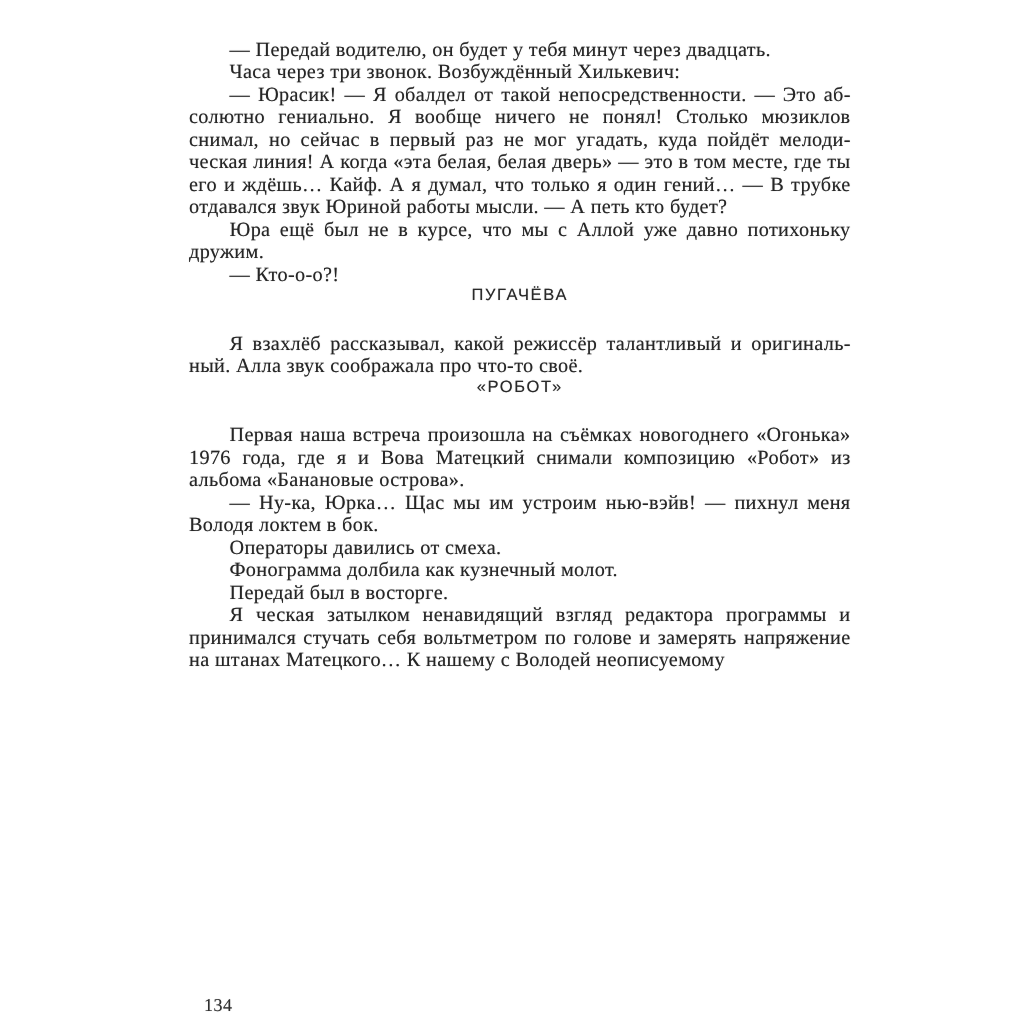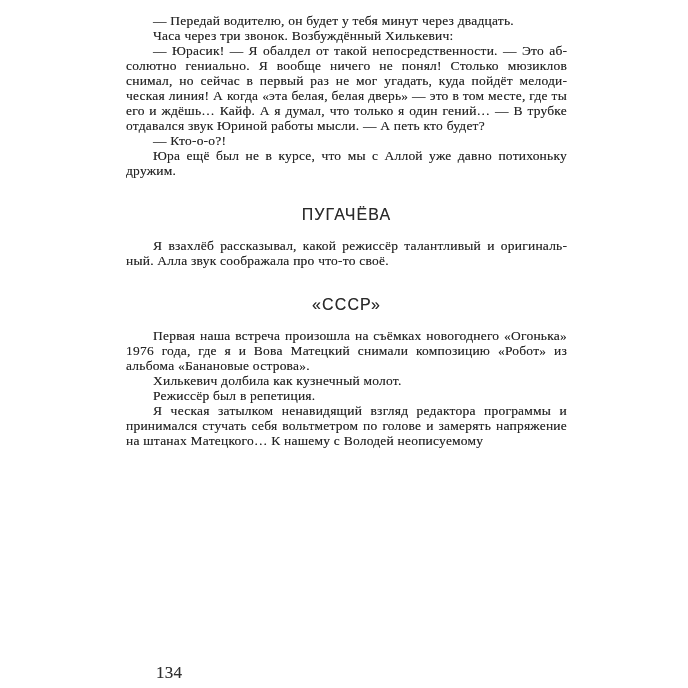"— Передай водителю, он будет" .text-block { top: 13px -> 25px }
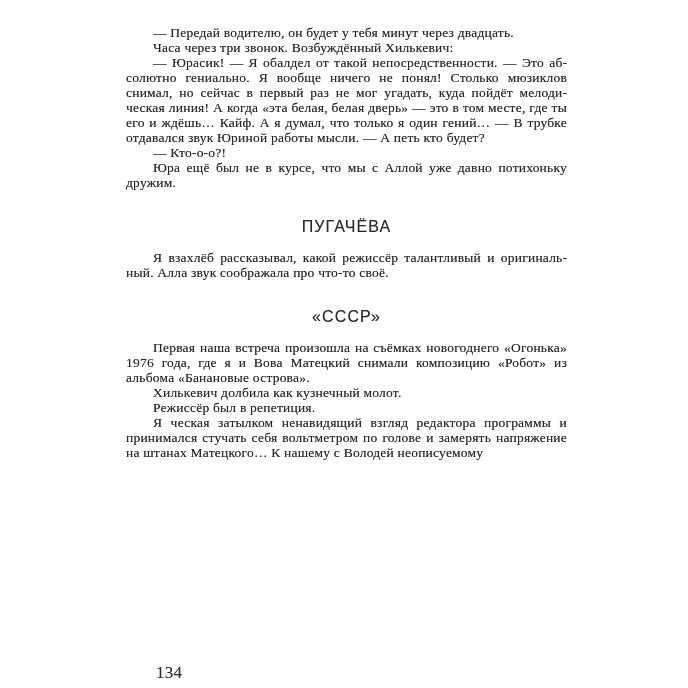"— Кто-о-о?!" p.paragraph { order: before "Юра ещё был не в" -> after "Юра ещё был не в" }
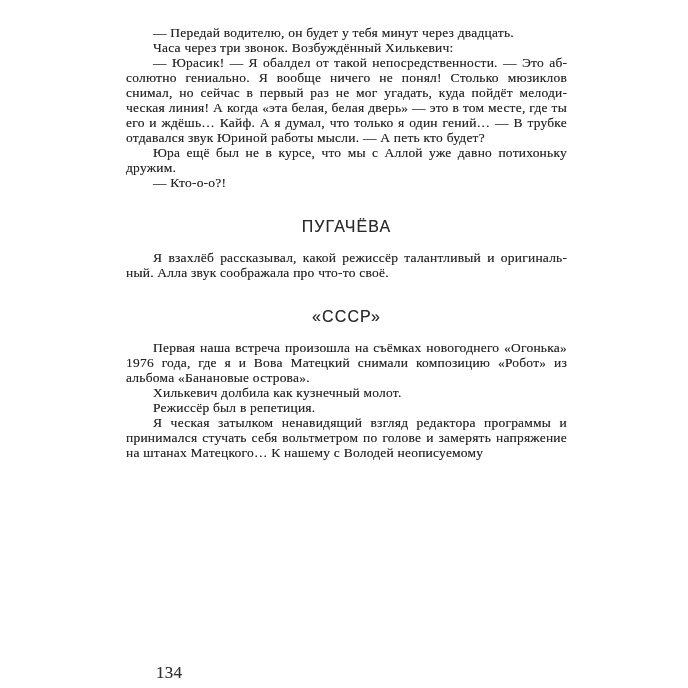"ПУГАЧЁВА" .section-heading { font-size: 16px -> 11px; margin: 29px 0 16px 0 -> 0 0 16px 0 }
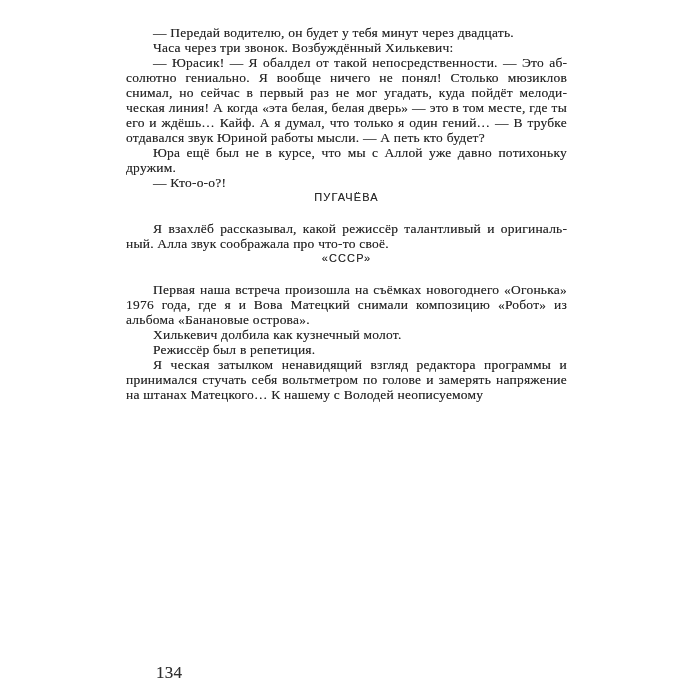"«СССР»" div.section-heading { text: СССР -> РОБОТ }
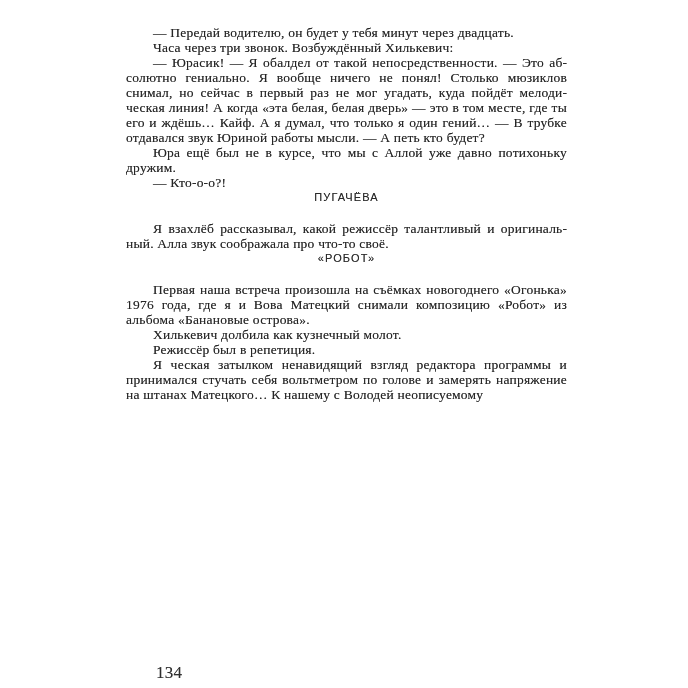"— Ну-ка, Юрка… Щас мы" p.paragraph { html: none -> <p>— Ну-ка, Юрка… Щас мы им устроим нью-вэйв! — пихнул меня Володя локтем в бок.</p> }
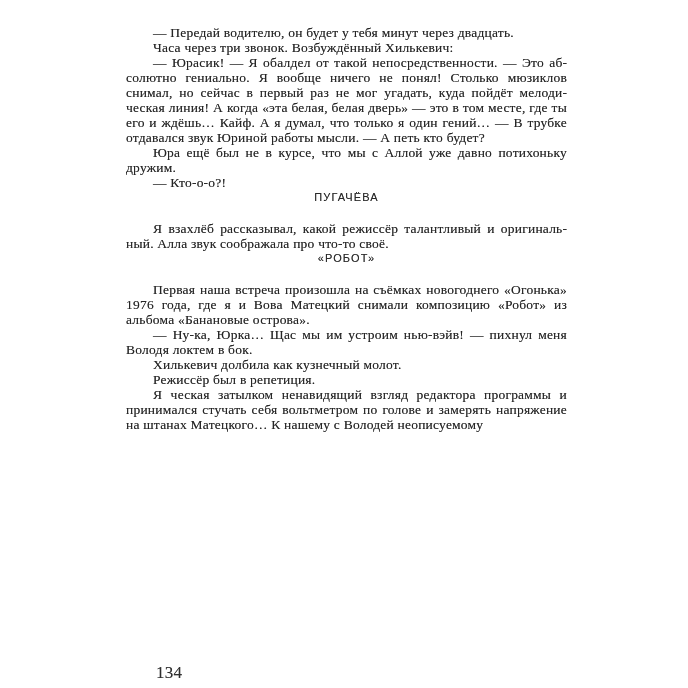"Операторы давились от смеха." p.paragraph { html: none -> <p>Операторы давились от смеха.</p> }
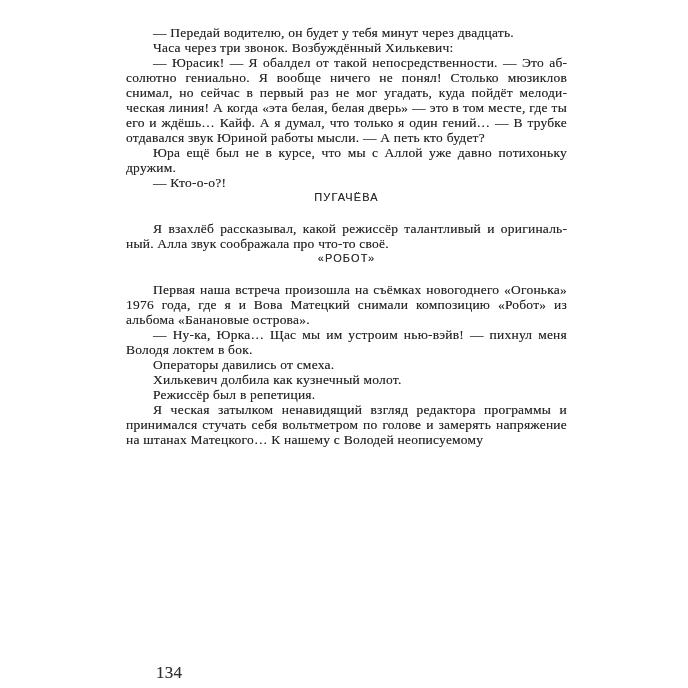"Хилькевич долбила как кузнечный молот." p.paragraph { text: Хилькевич -> Фонограмма }
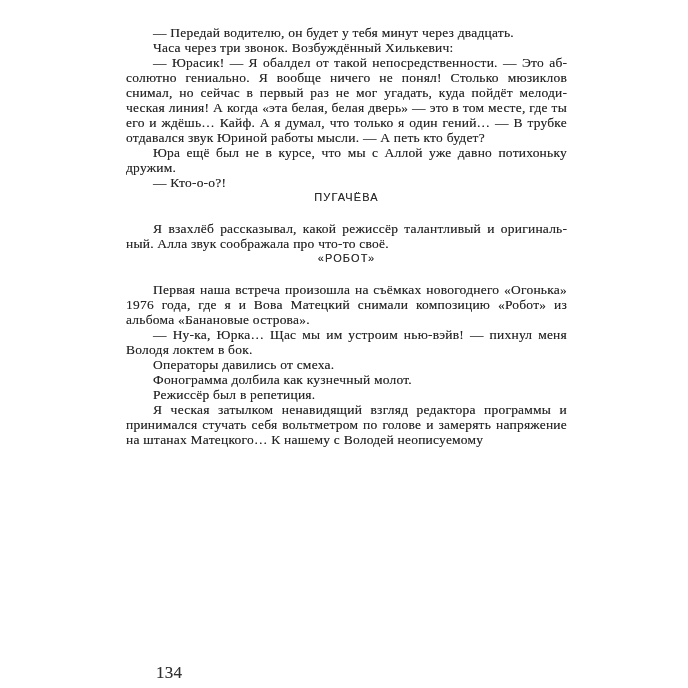"Режиссёр был в репетиция." p.paragraph { text: Режиссёр был в репетиция -> Передай был в восторге }
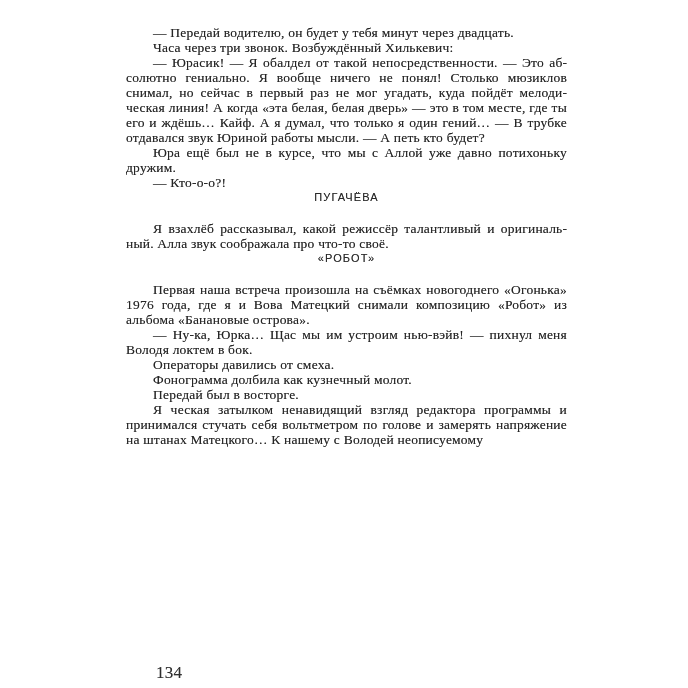"134" .page-number { font-size: 17px -> 12px; margin-left: 20px -> none }
